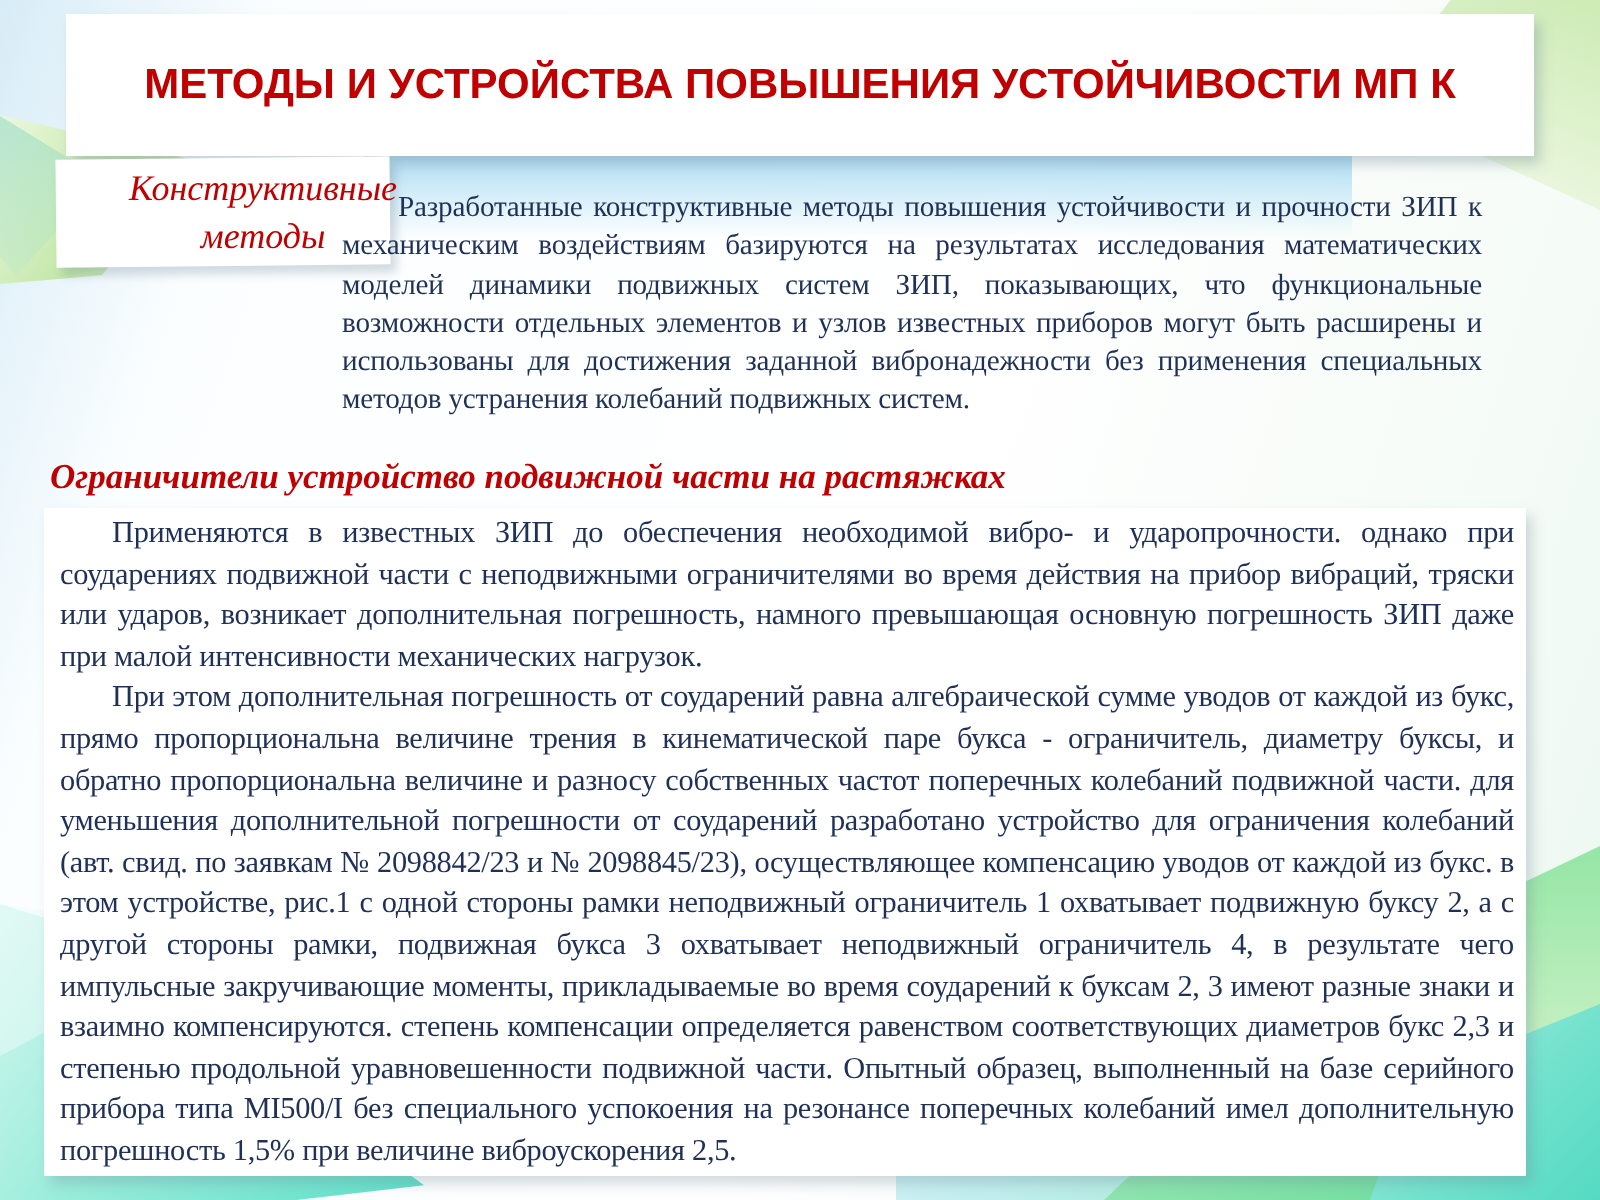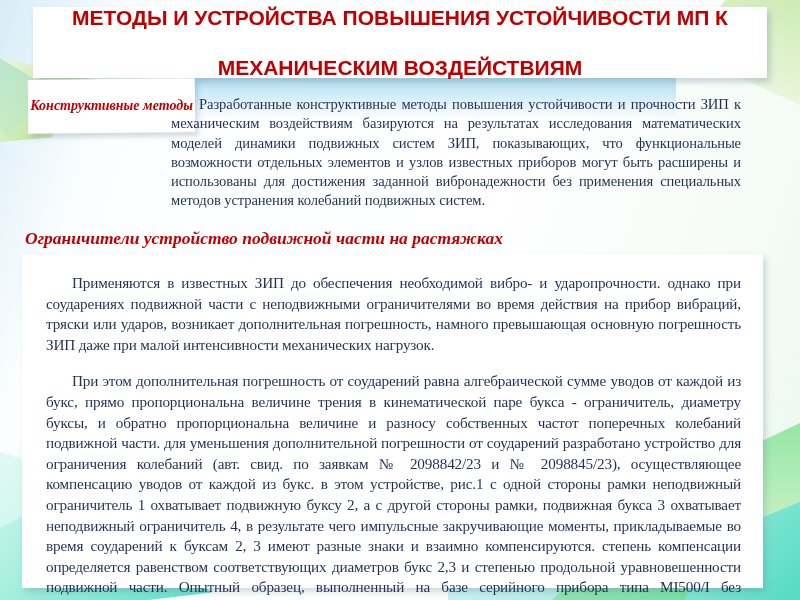"МЕХАНИЧЕСКИМ ВОЗДЕЙСТВИЯМ" div { html: <div>МЕХАНИЧЕСКИМ ВОЗДЕЙСТВИЯМ</div> -> none }
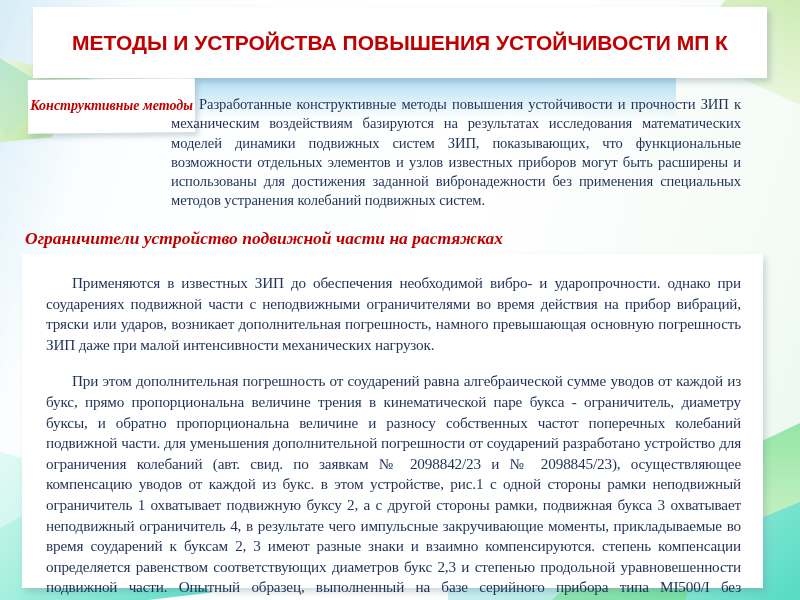"Конструктивные методы" .side-label { font-size: 14px -> 18px; font-weight: bold -> normal; padding-left: none -> 20px }
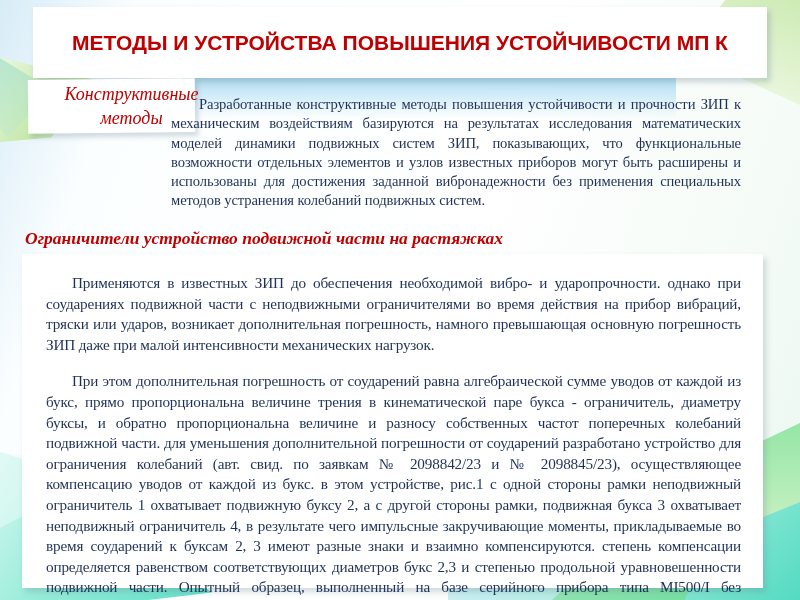"Применяются в известных ЗИП до" .body-text p { margin: 16px -> 0 }
